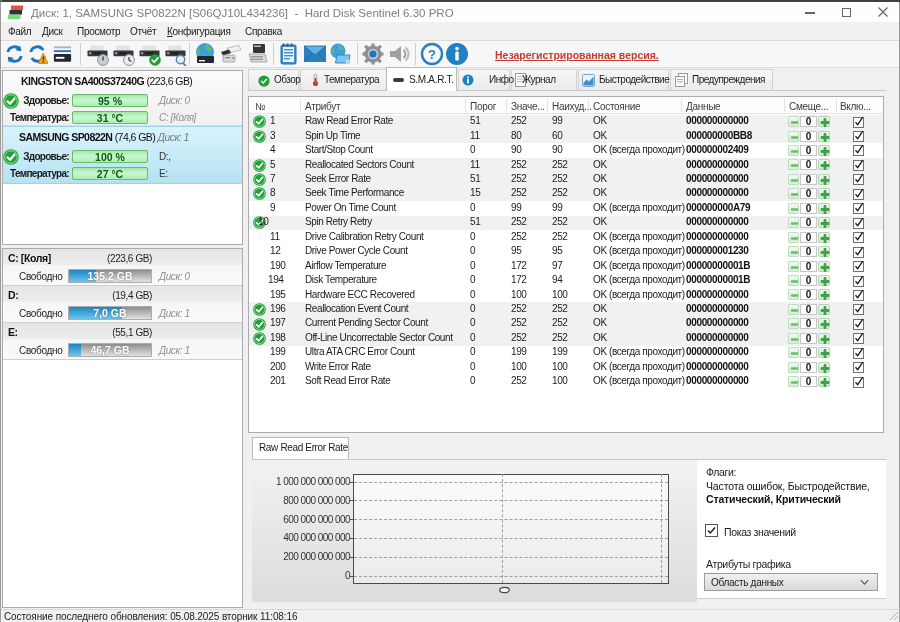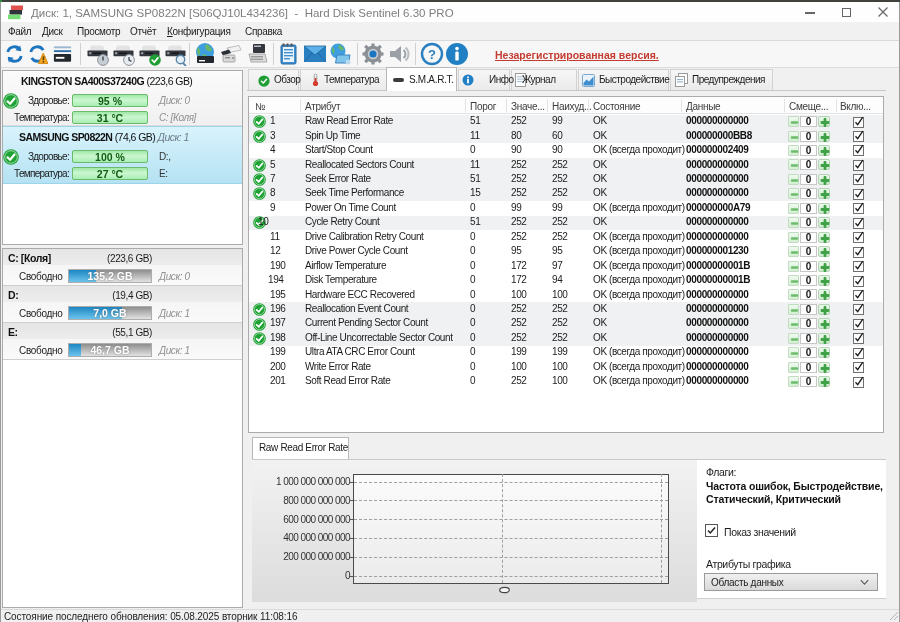"Здоровье:" .lbl { font-weight: normal -> bold }
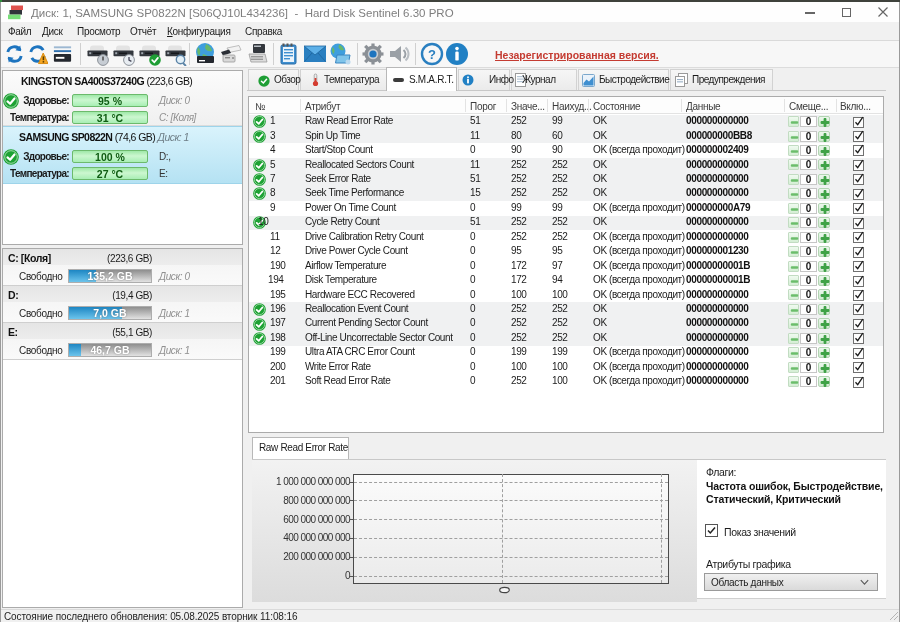"Cycle Retry Count" div.abs { text: Cycle Retry Count -> Spin Retry Retry }
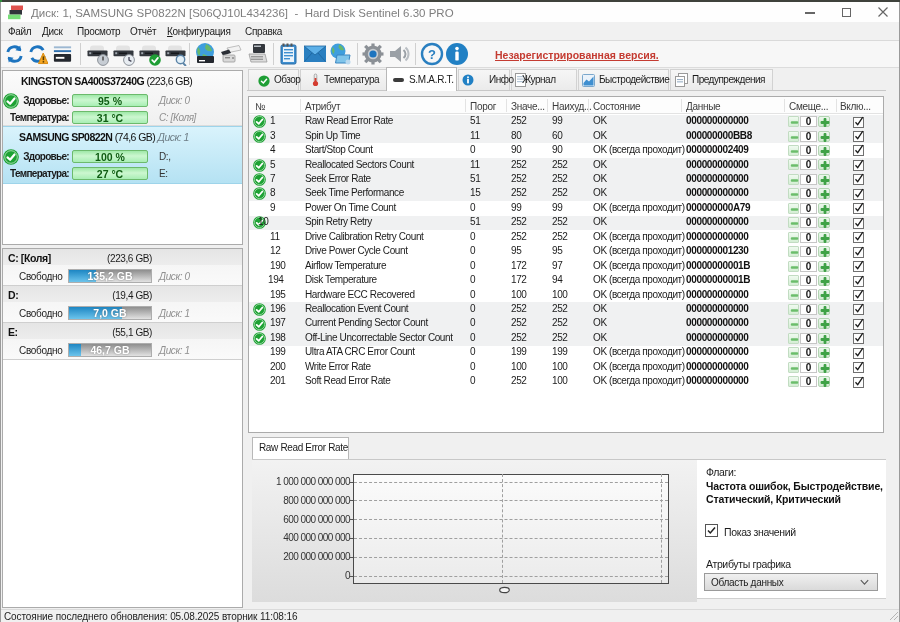"Частота ошибок, Быстродействие," div.abs { font-weight: bold -> normal }
